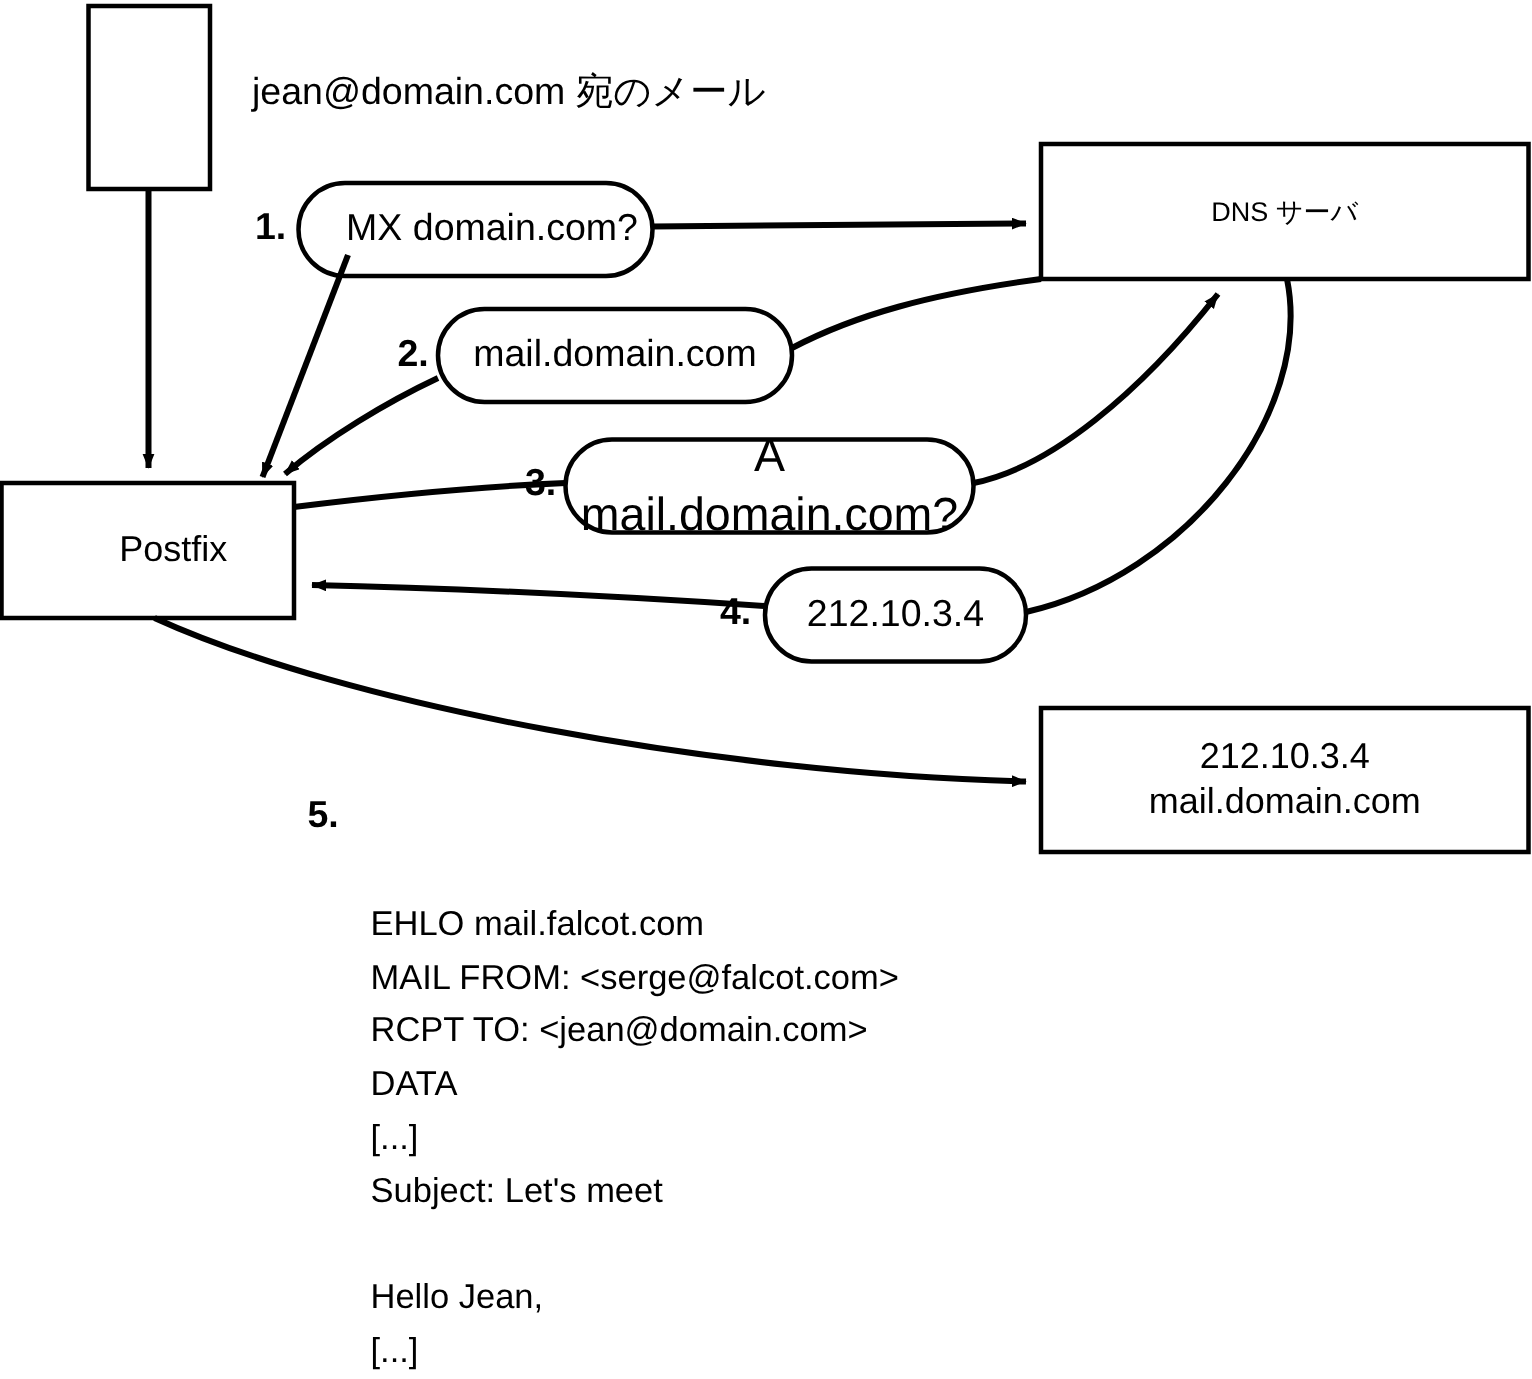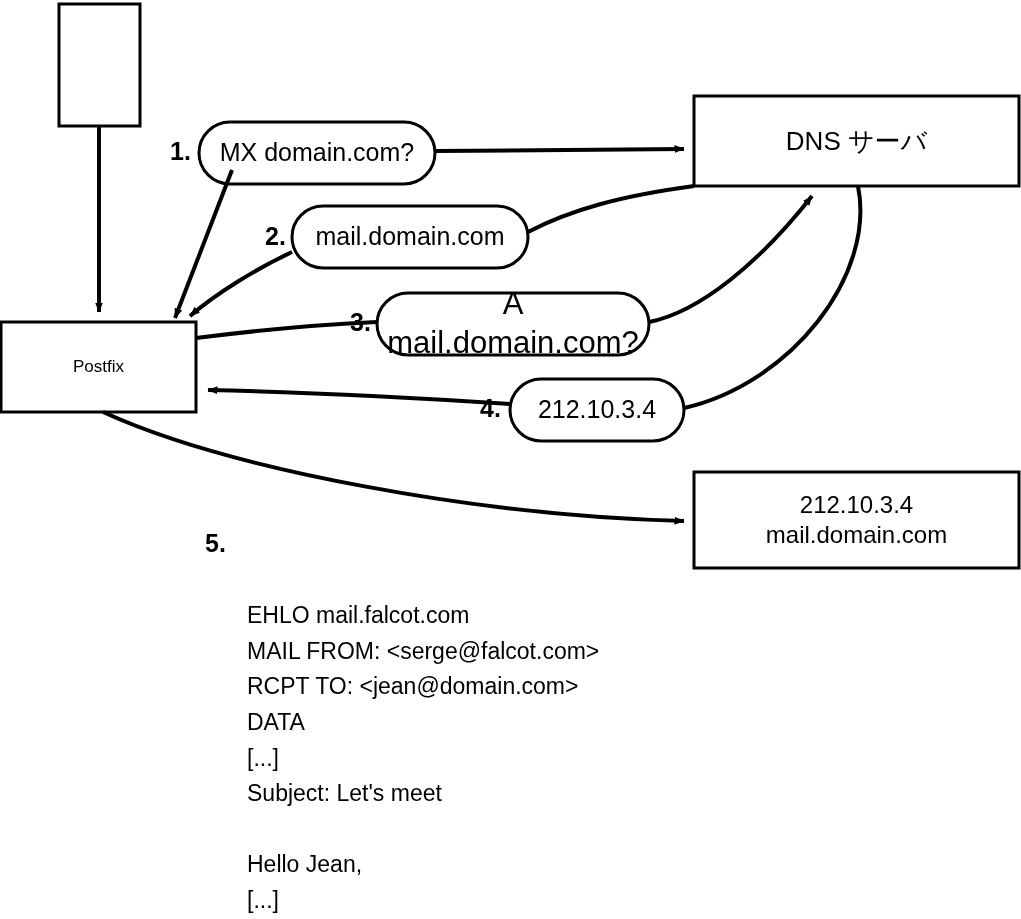"jean@domain.com 宛のメール" div.txt { html: none -> <div>jean@domain.com 宛のメール</div> }
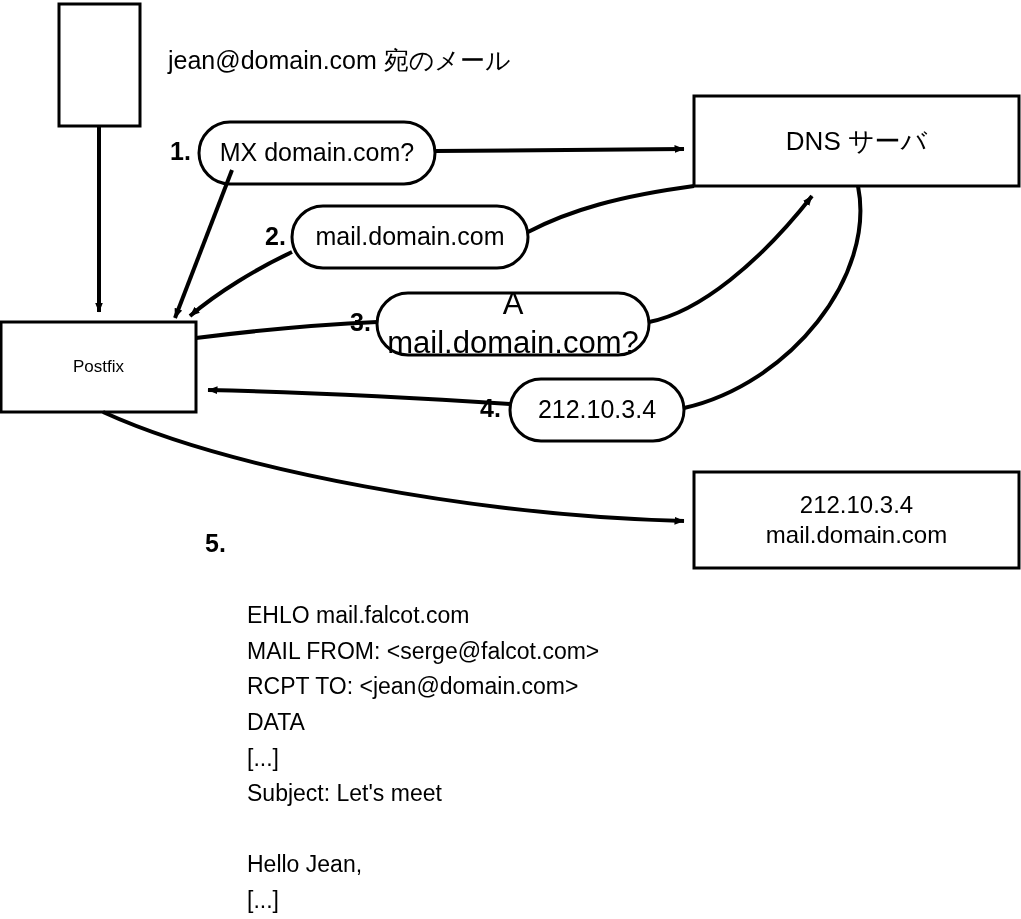"MX domain.com?" div.node-label { left: 199px -> 210px }
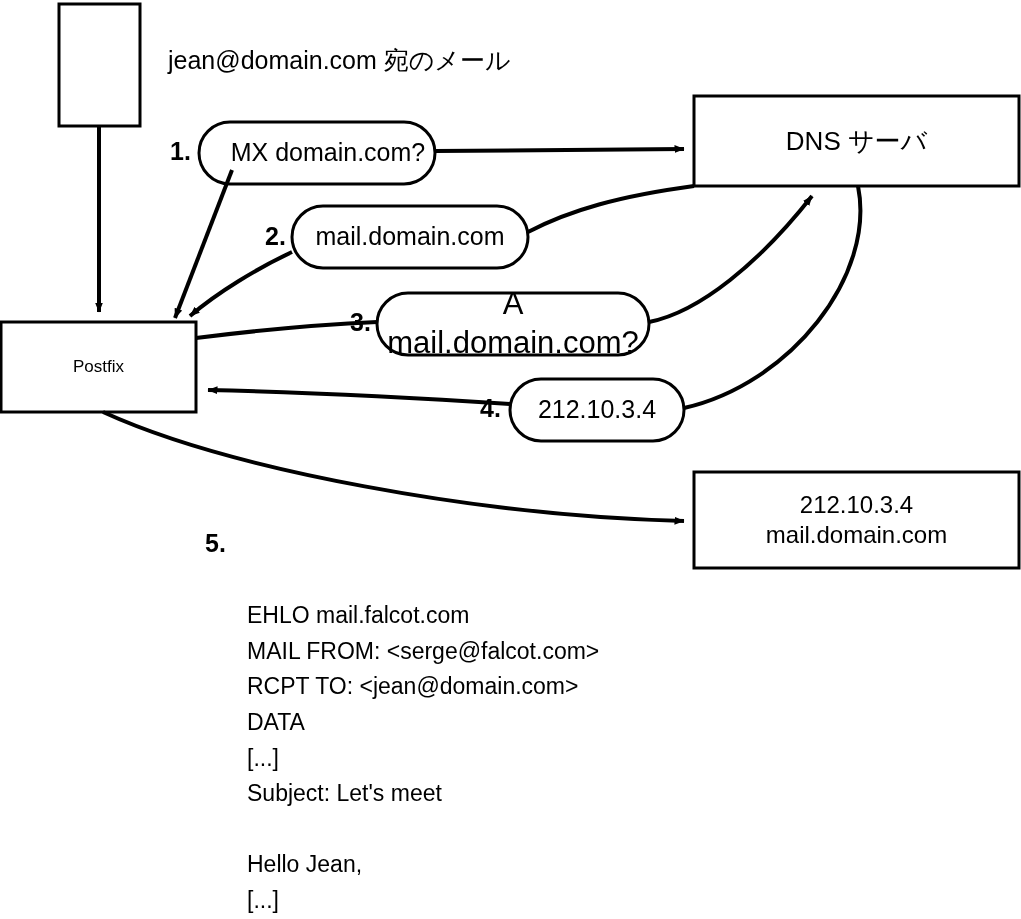"DNS サーバ" div.node-label { font-size: 26px -> 18px }
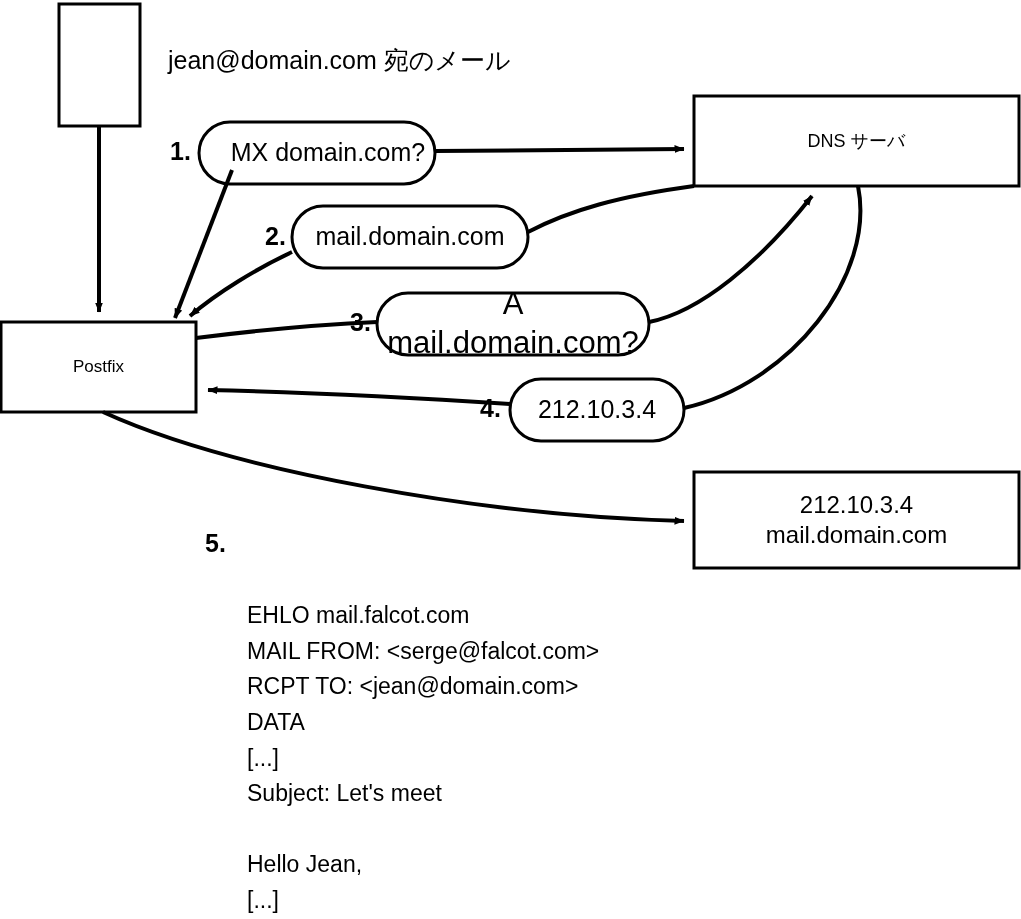"Postfix" div.node-label { font-size: 17px -> 24px; padding-left: none -> 17px }
